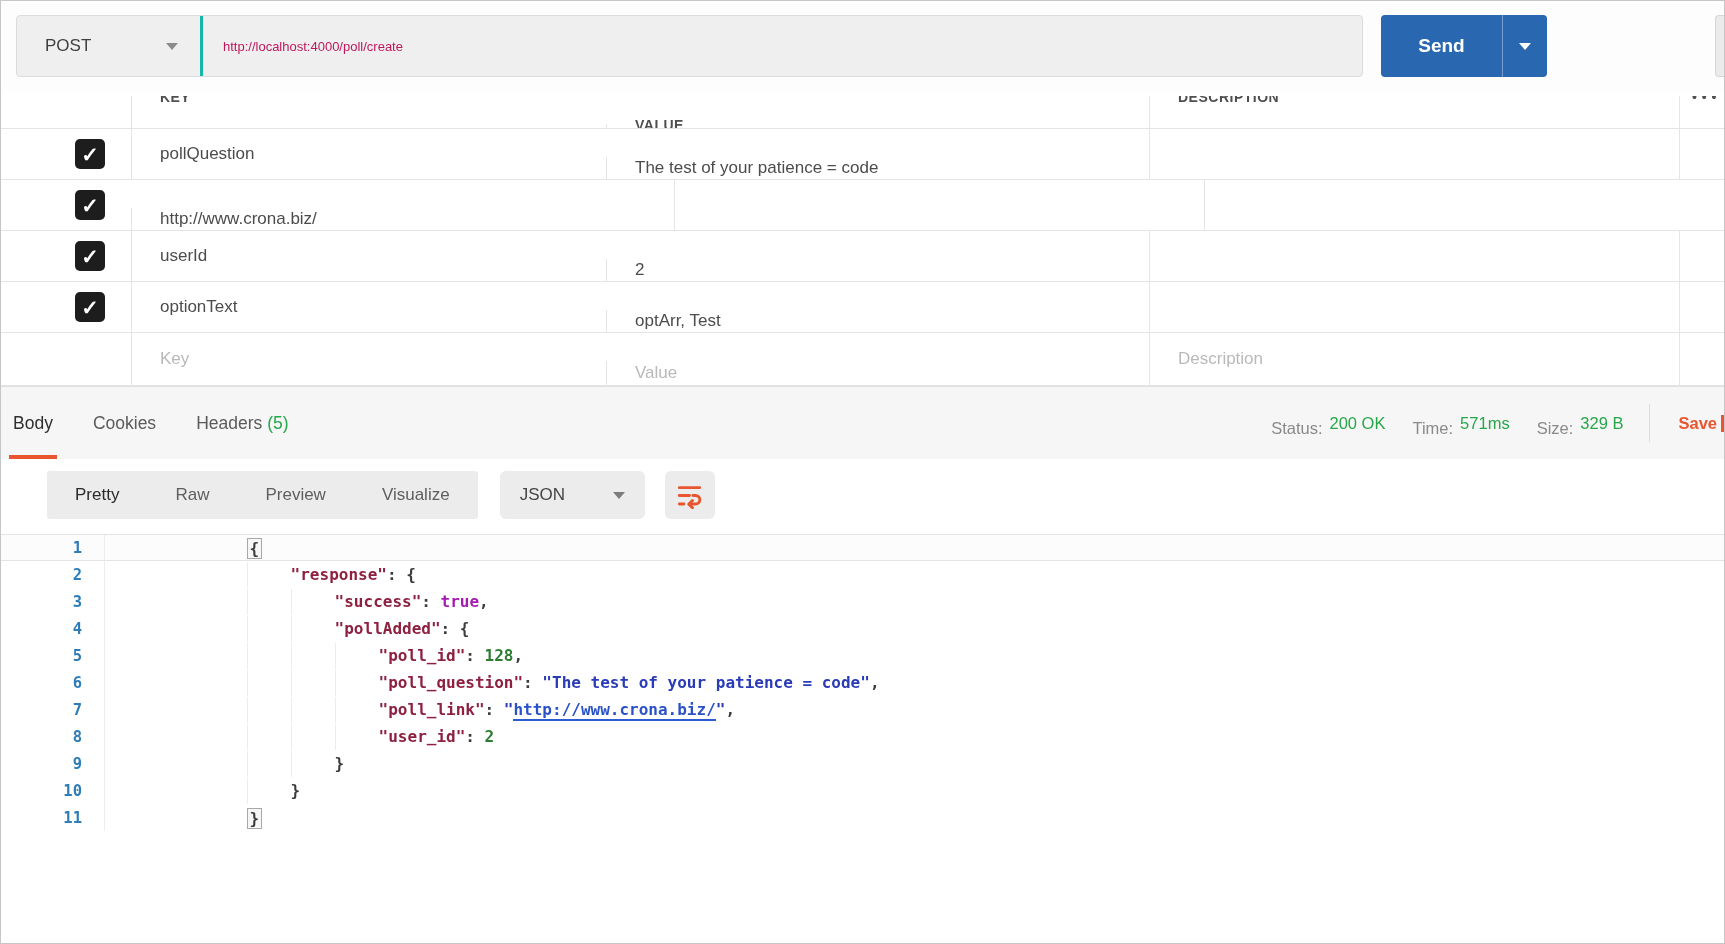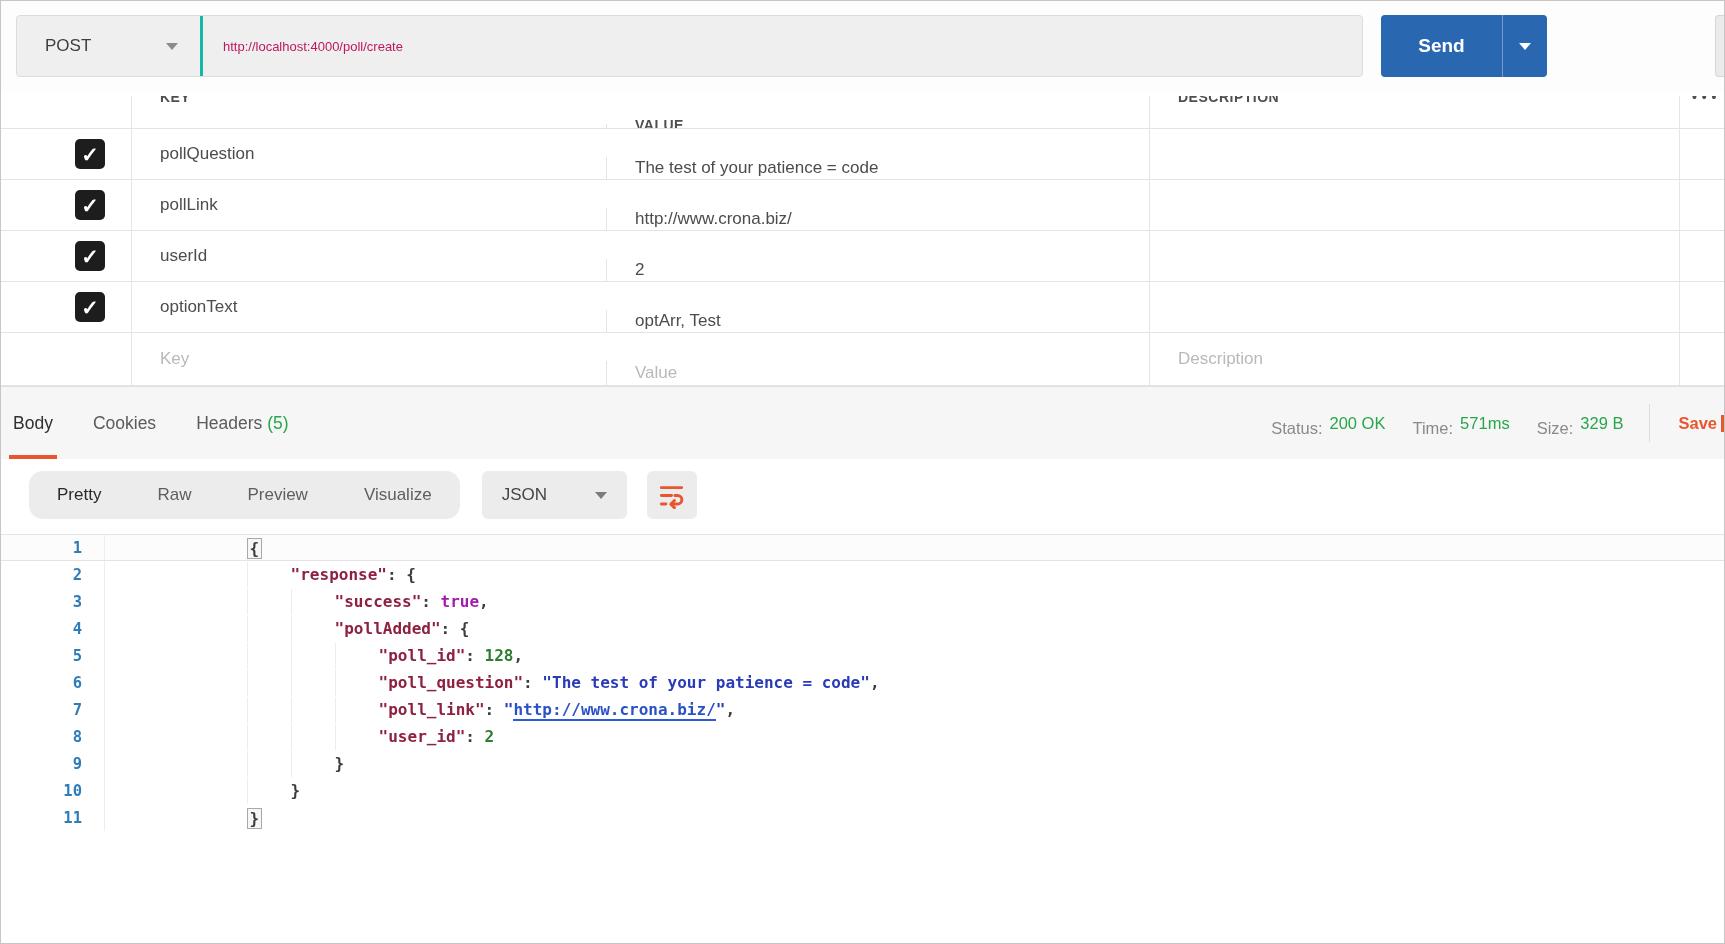"pollLink" div.pcell { html: <div>pollLink</div> -> none }
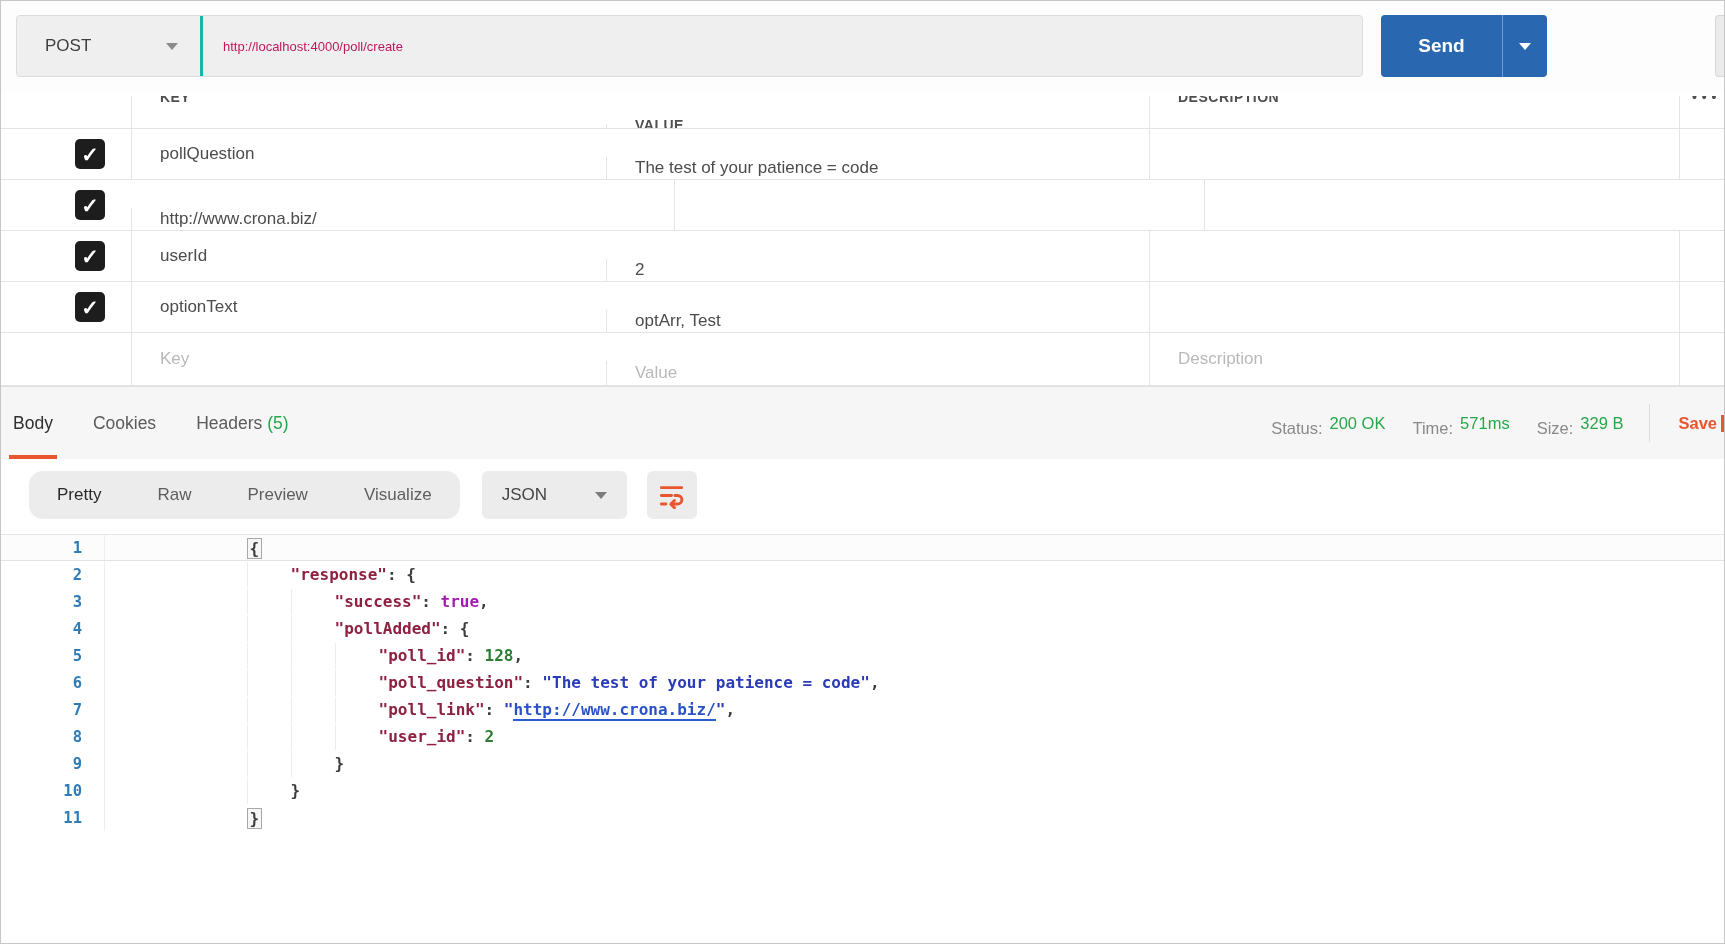"Pretty" .mode-group { border-radius: 14px -> 3px; margin-left: 28px -> 46px }
